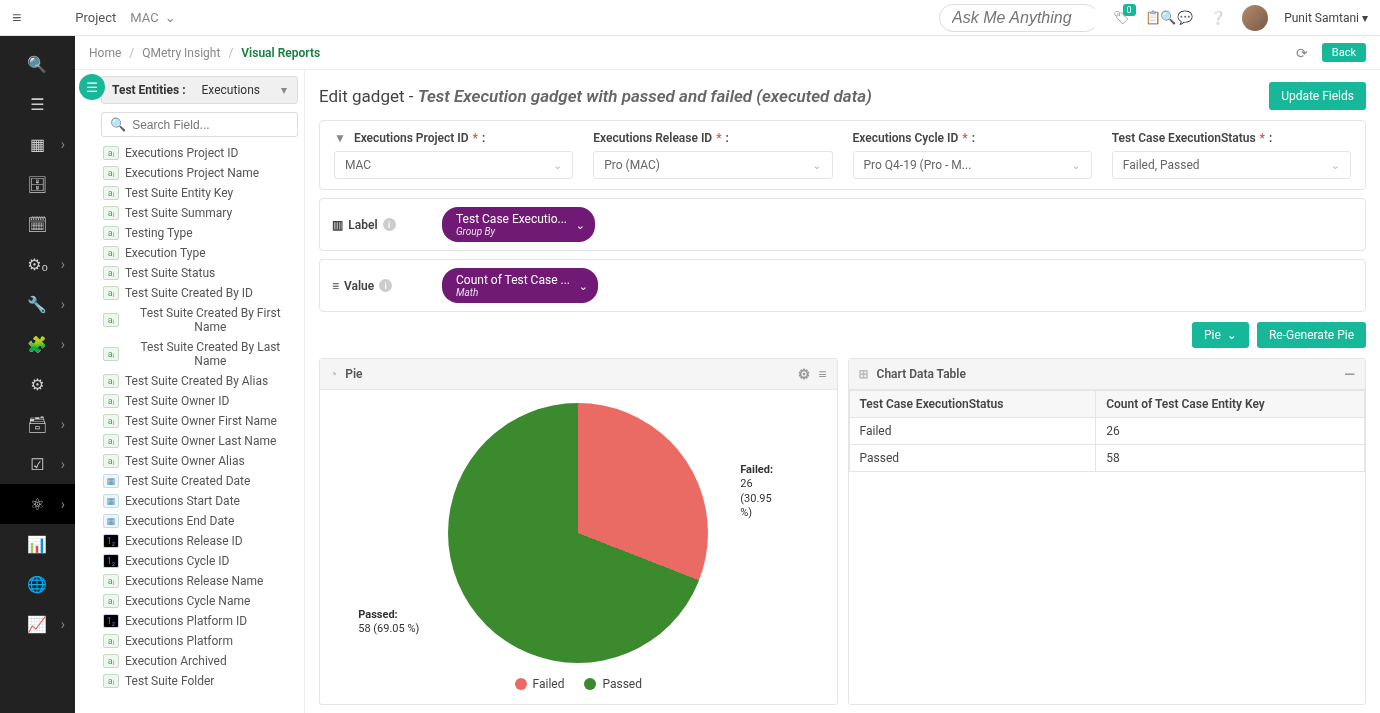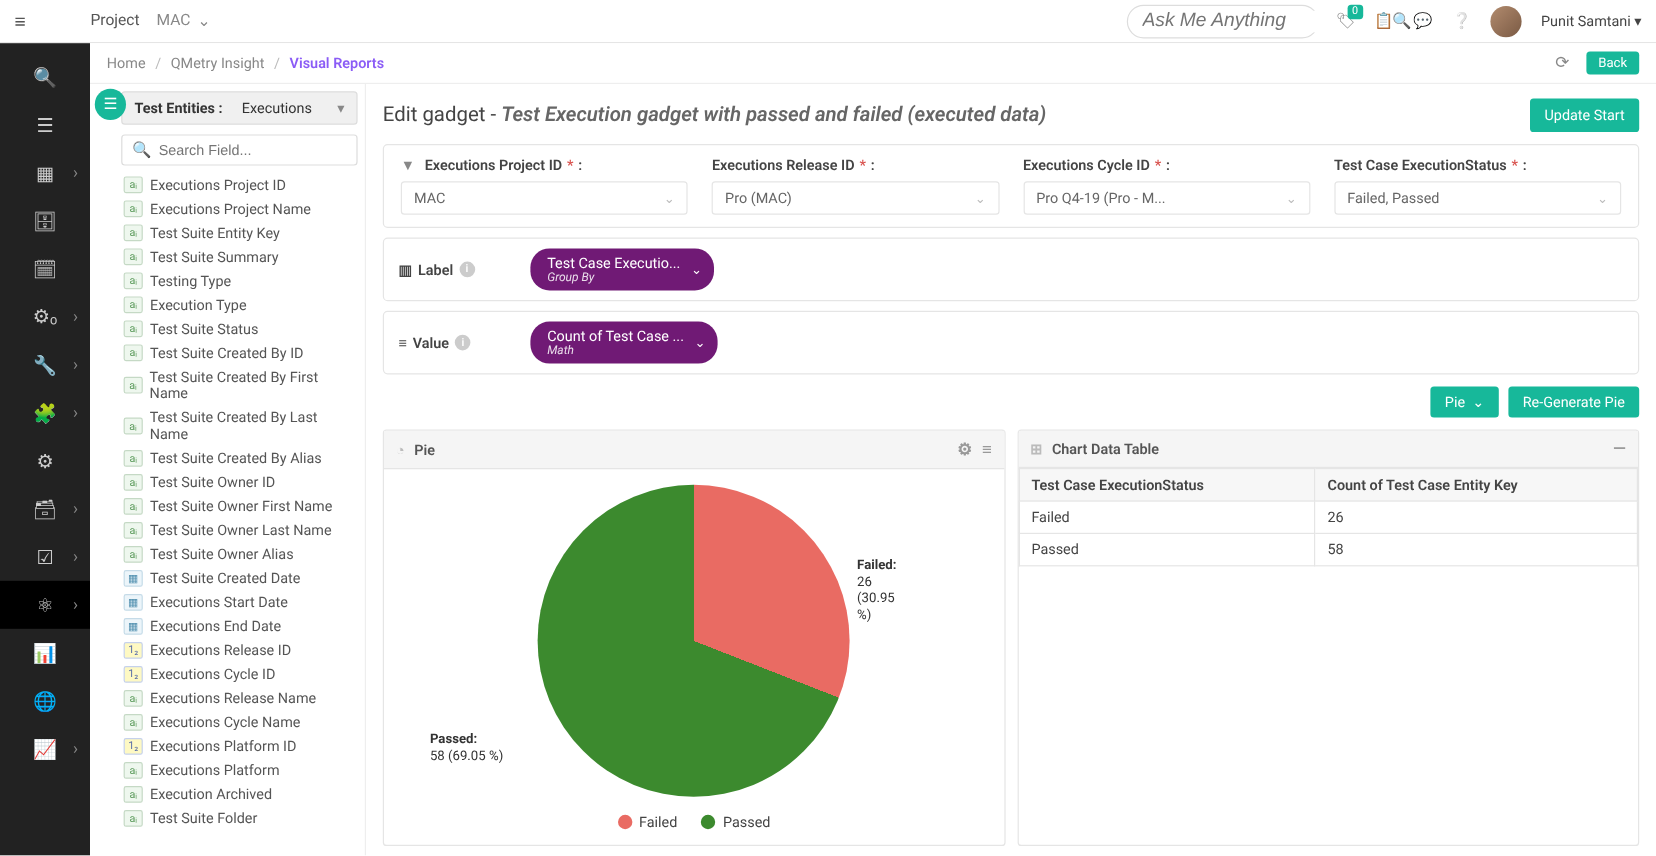"Visual Reports" .breadcrumb-bar .crumb.active { color: #8b5cf6 -> #15803d }
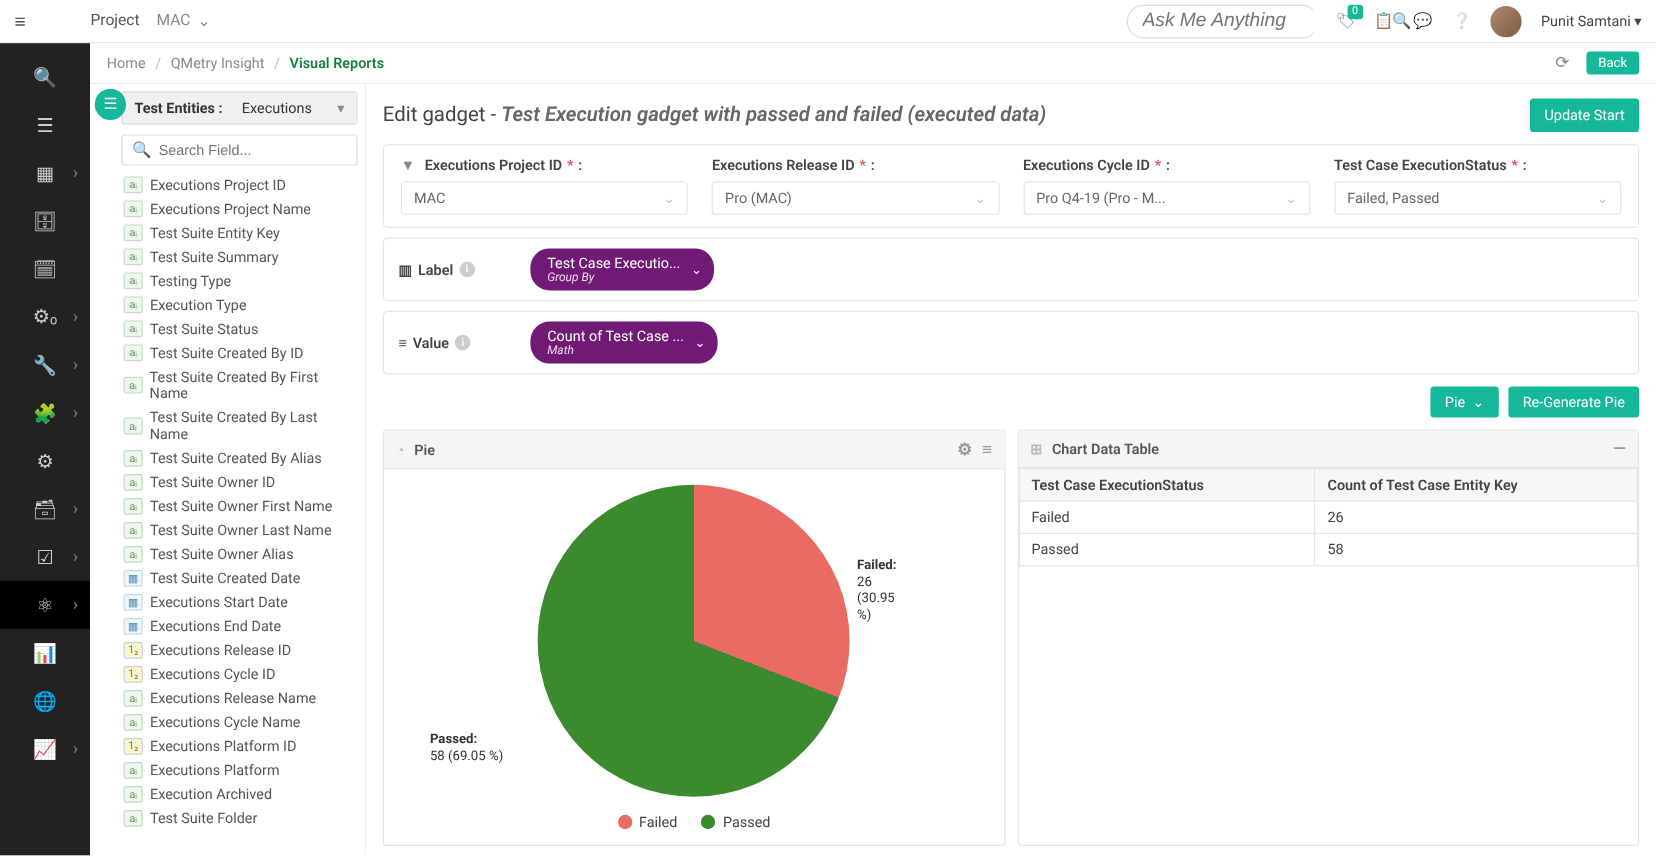"Update Start" div.update-btn { text: Start -> Fields }
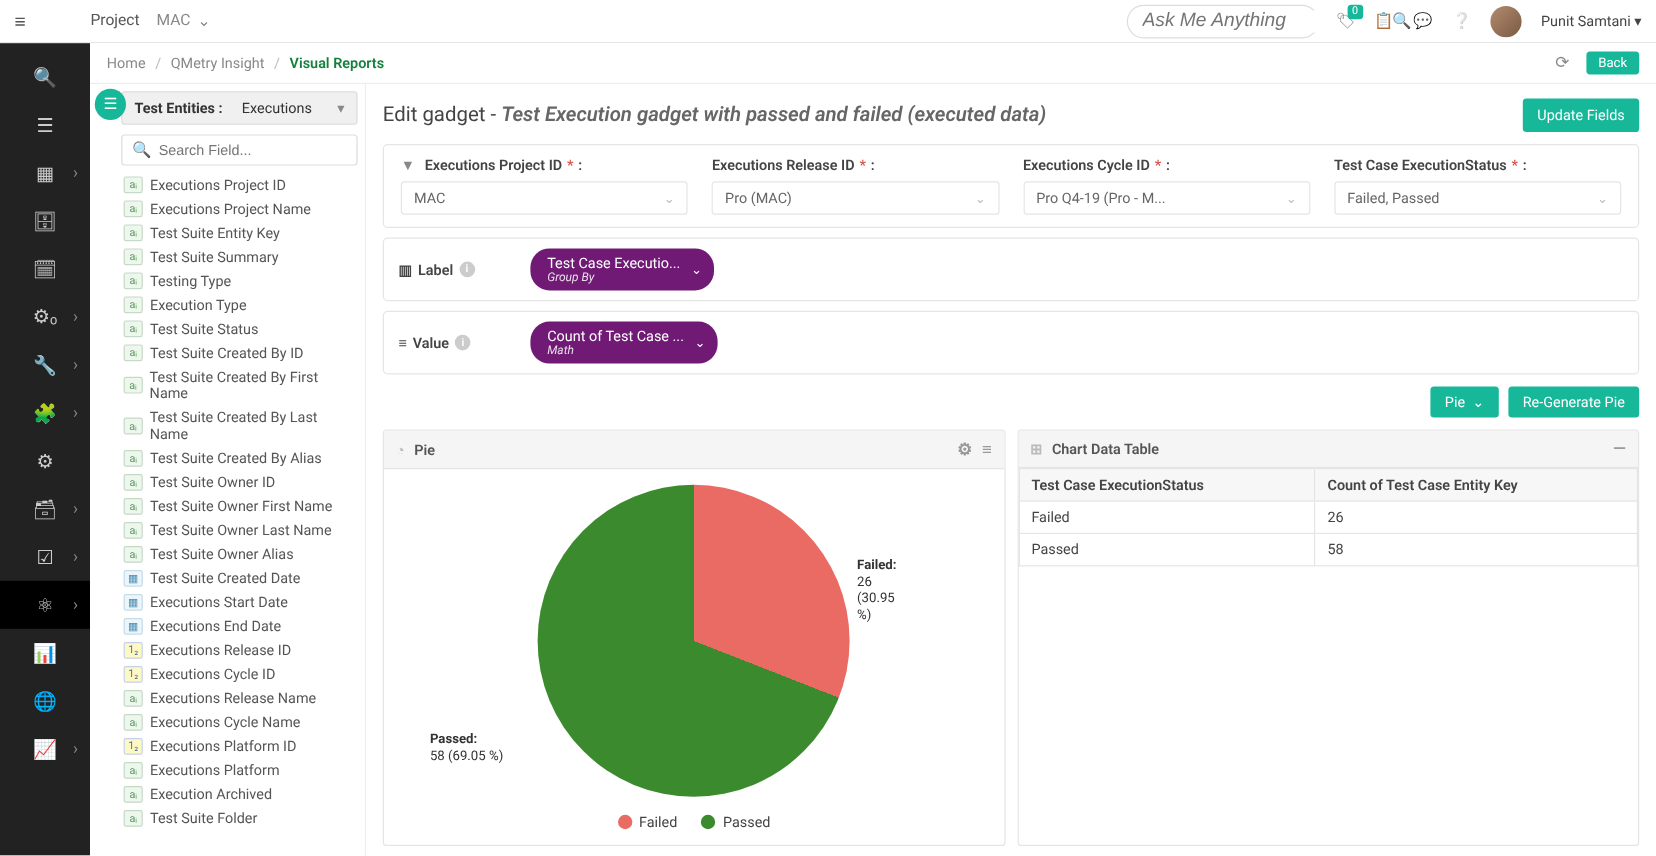"aᵢ" .field-list { text-align: none -> center }
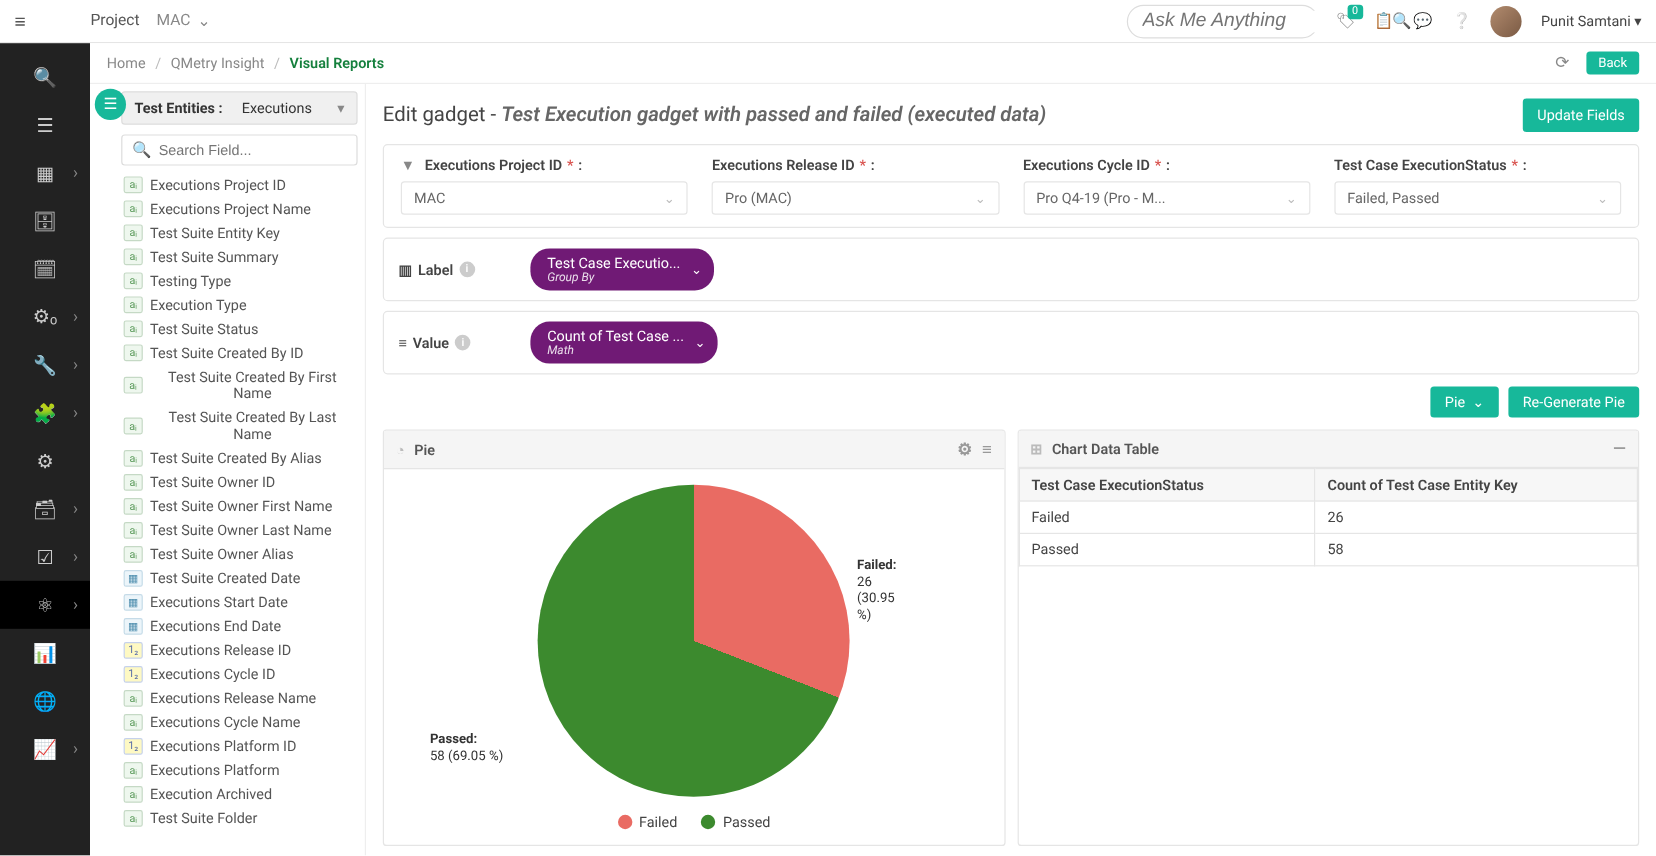"Failed:" .callout.failed { left: 266px -> 292px }
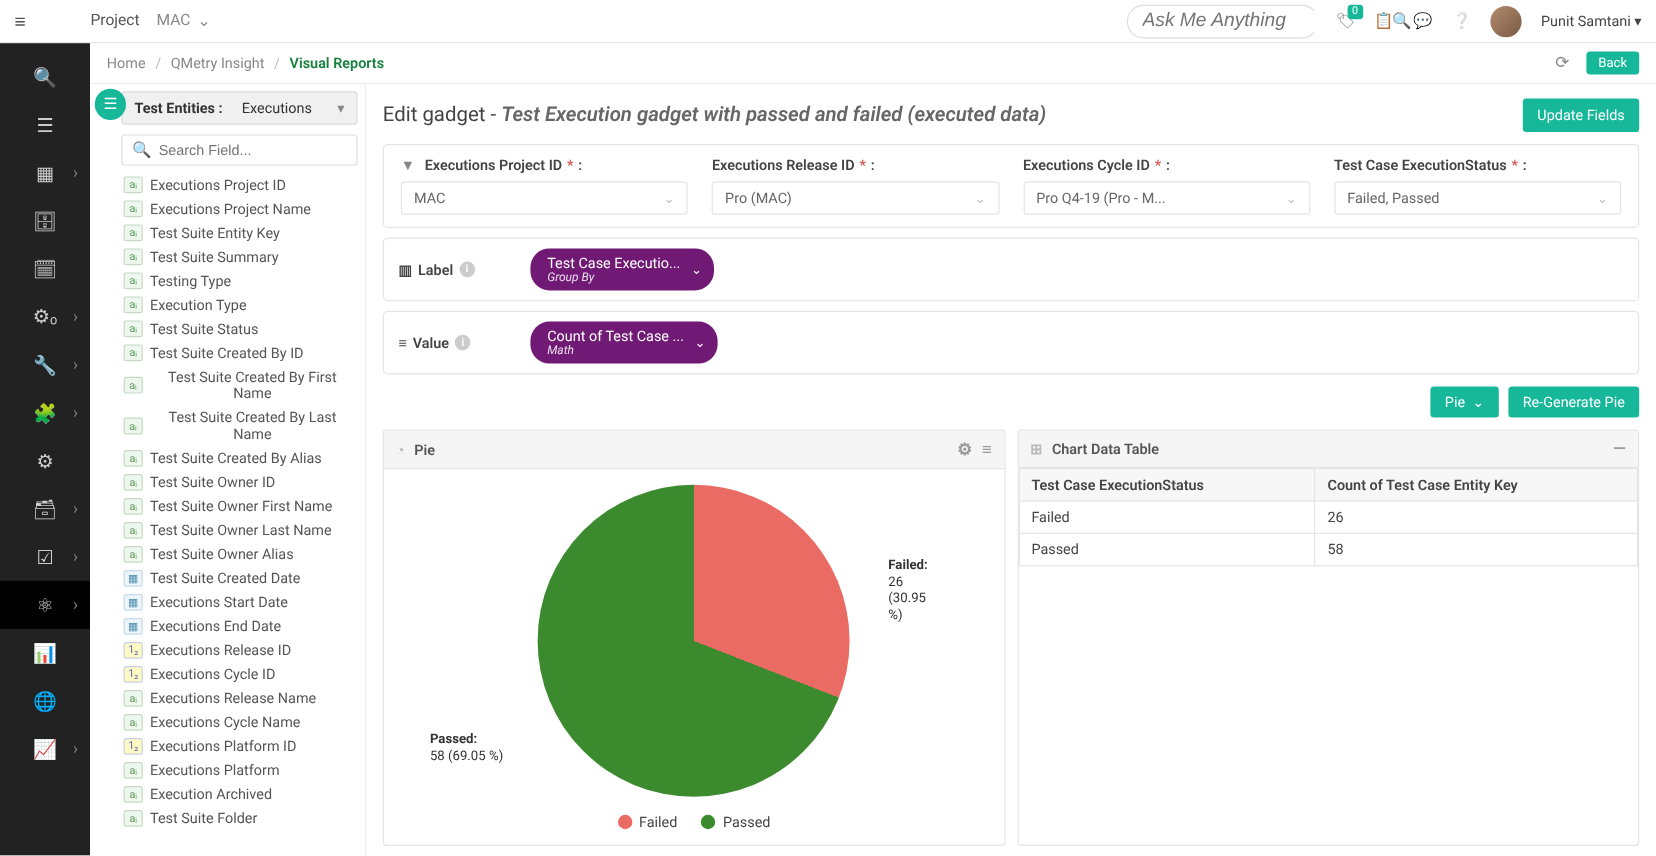"1₂" .field-item .fi-ic.num { background: #fef9c3 -> #000000 }
